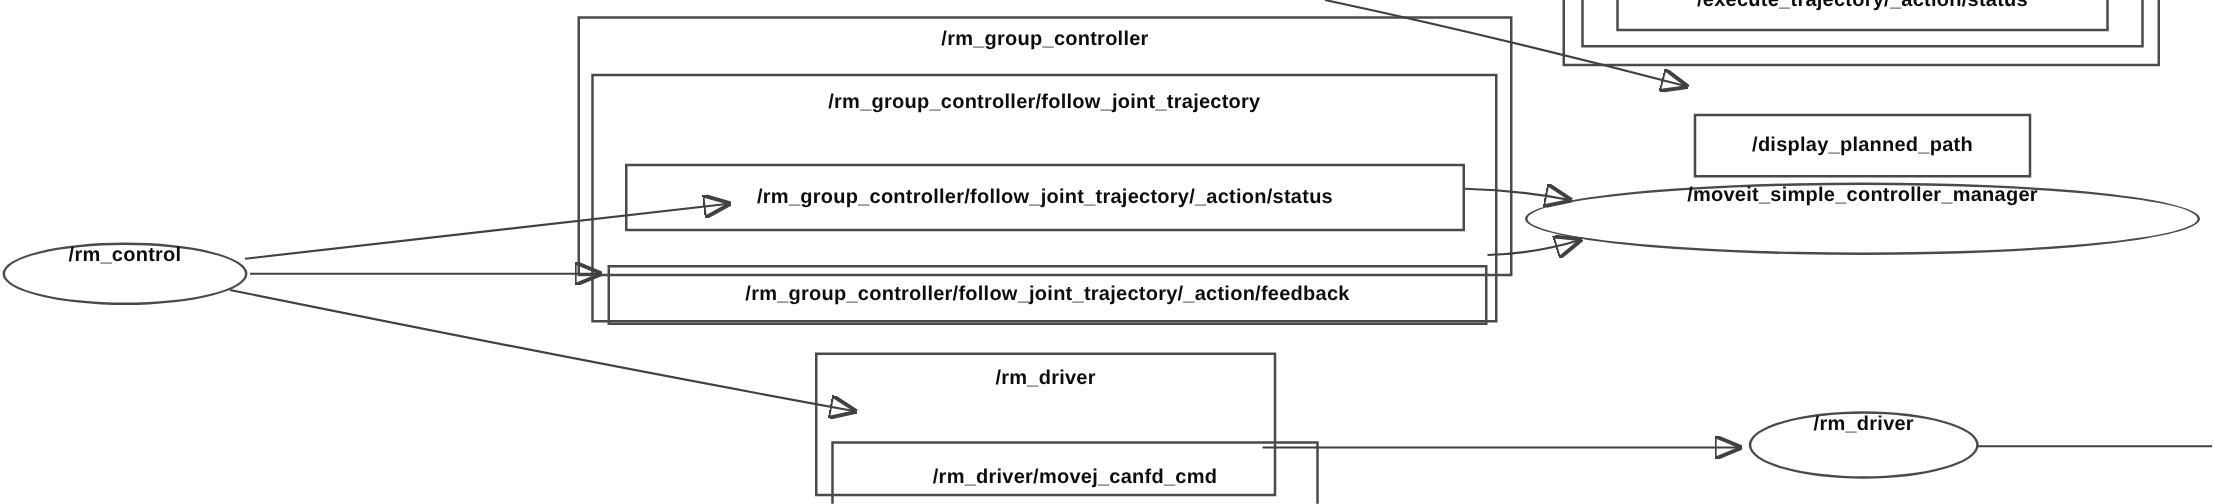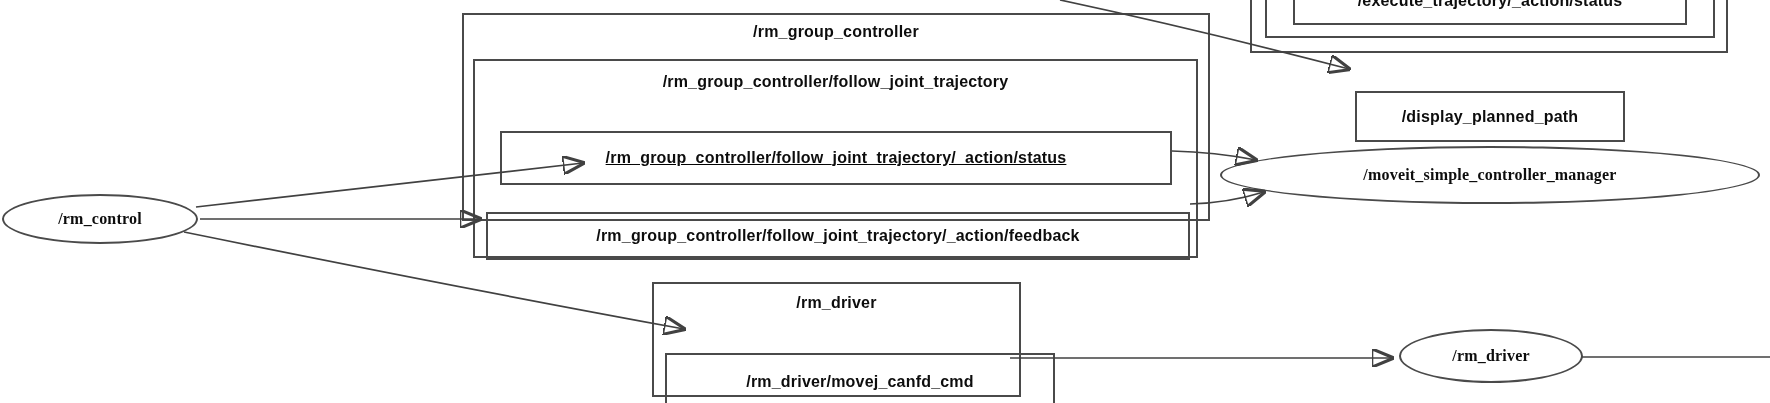"/rm_group_controller/follow_joint_trajectory/_action/sta" div.node-box { text-decoration: underline -> none }
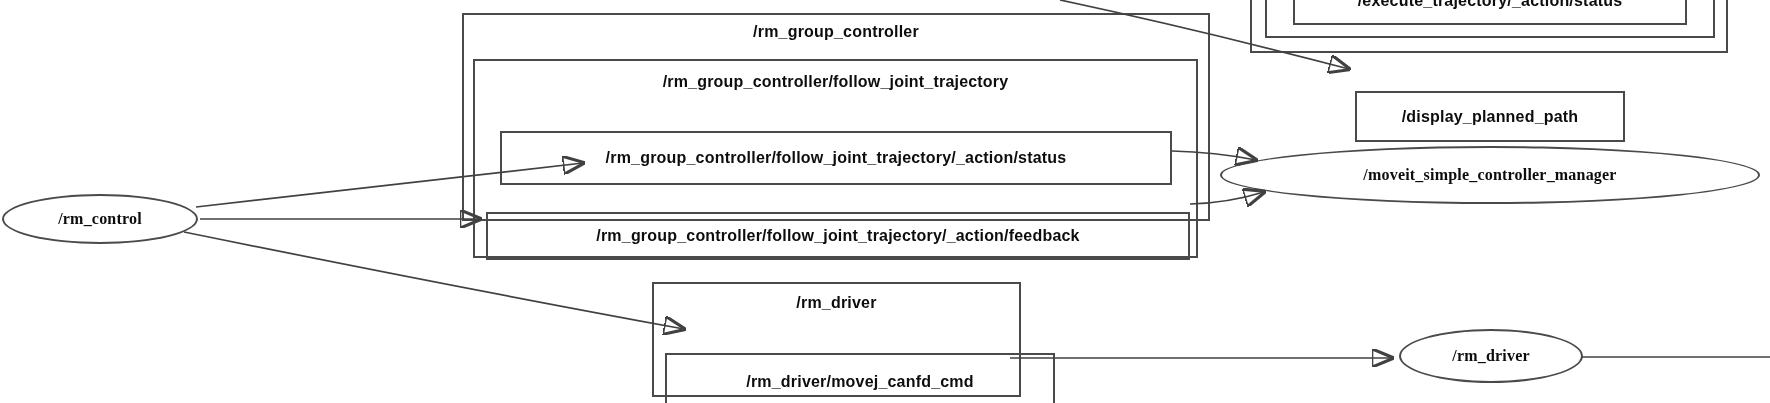"/moveit_simple_controller_manager" .node-ellipse { align-items: center -> none; font-family: Liberation Serif, serif -> none }
